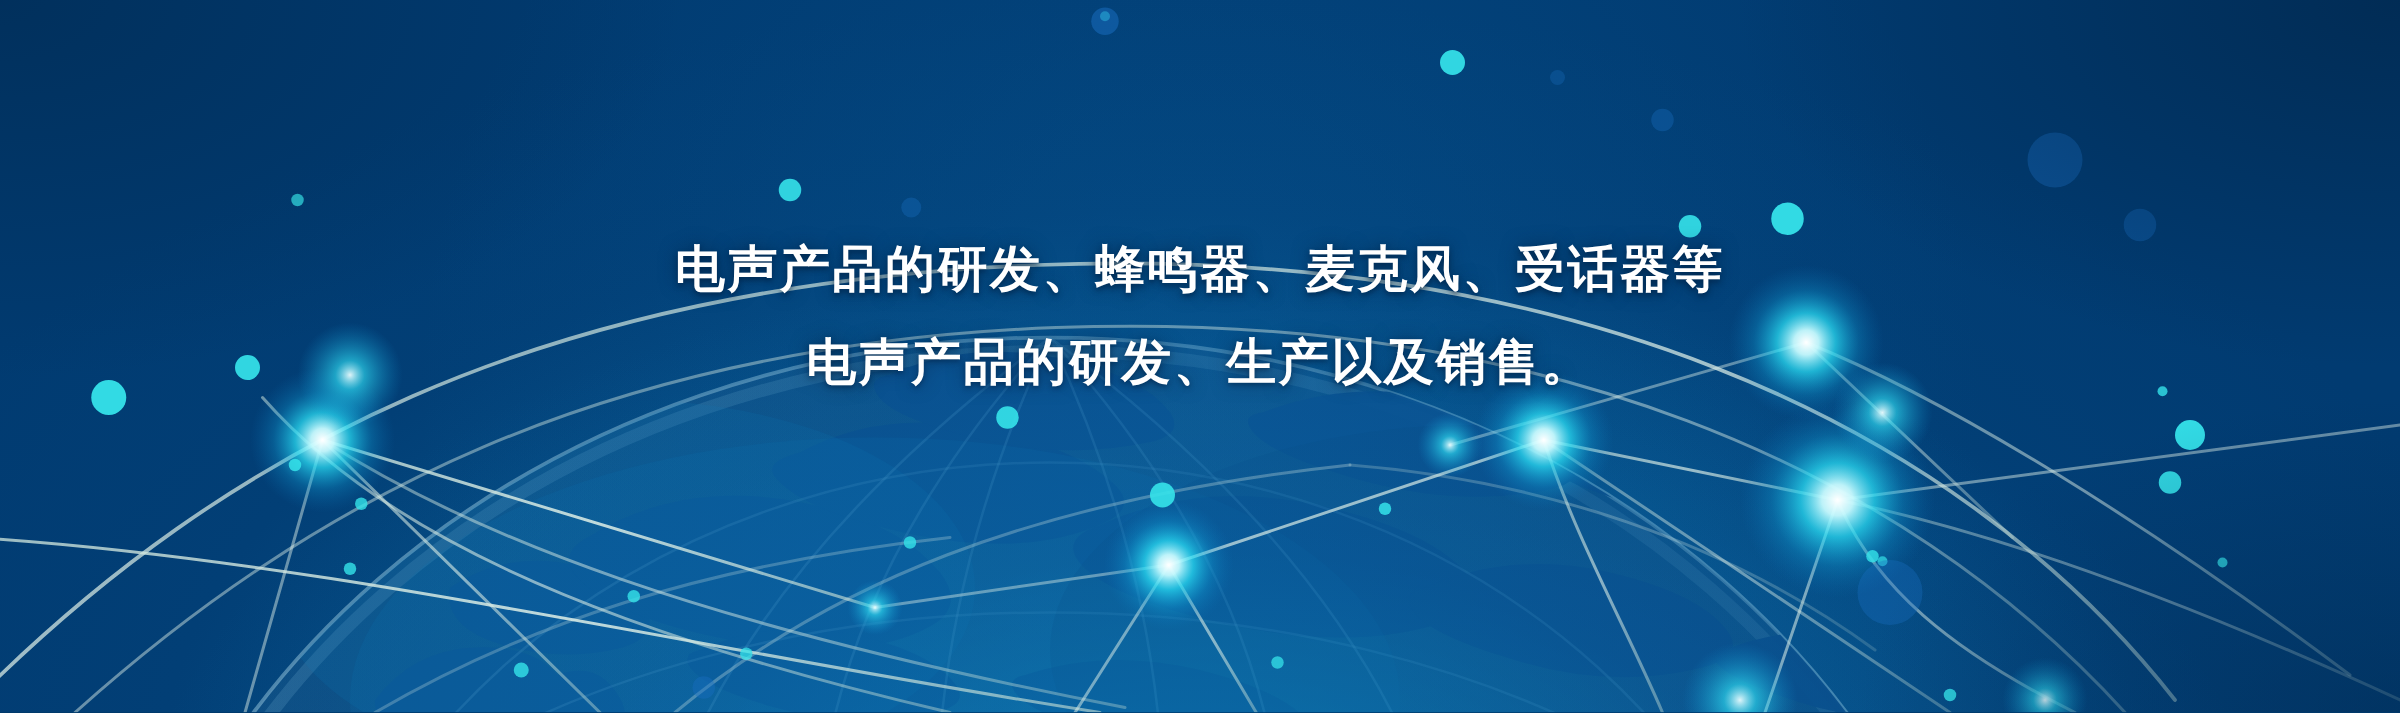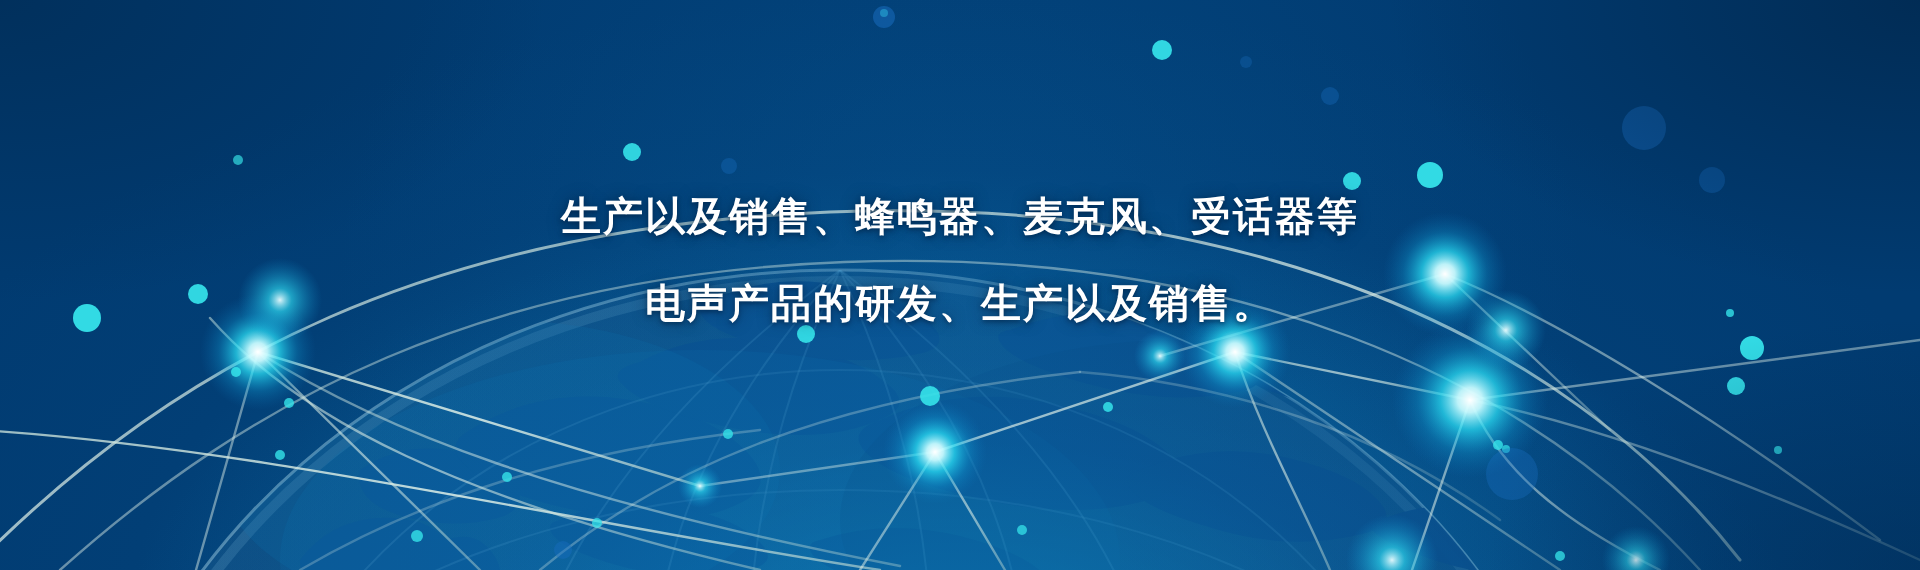"生产以及销售、蜂鸣器、麦克风、受话器等" span.line { text: 生产以及销售 -> 电声产品的研发 }
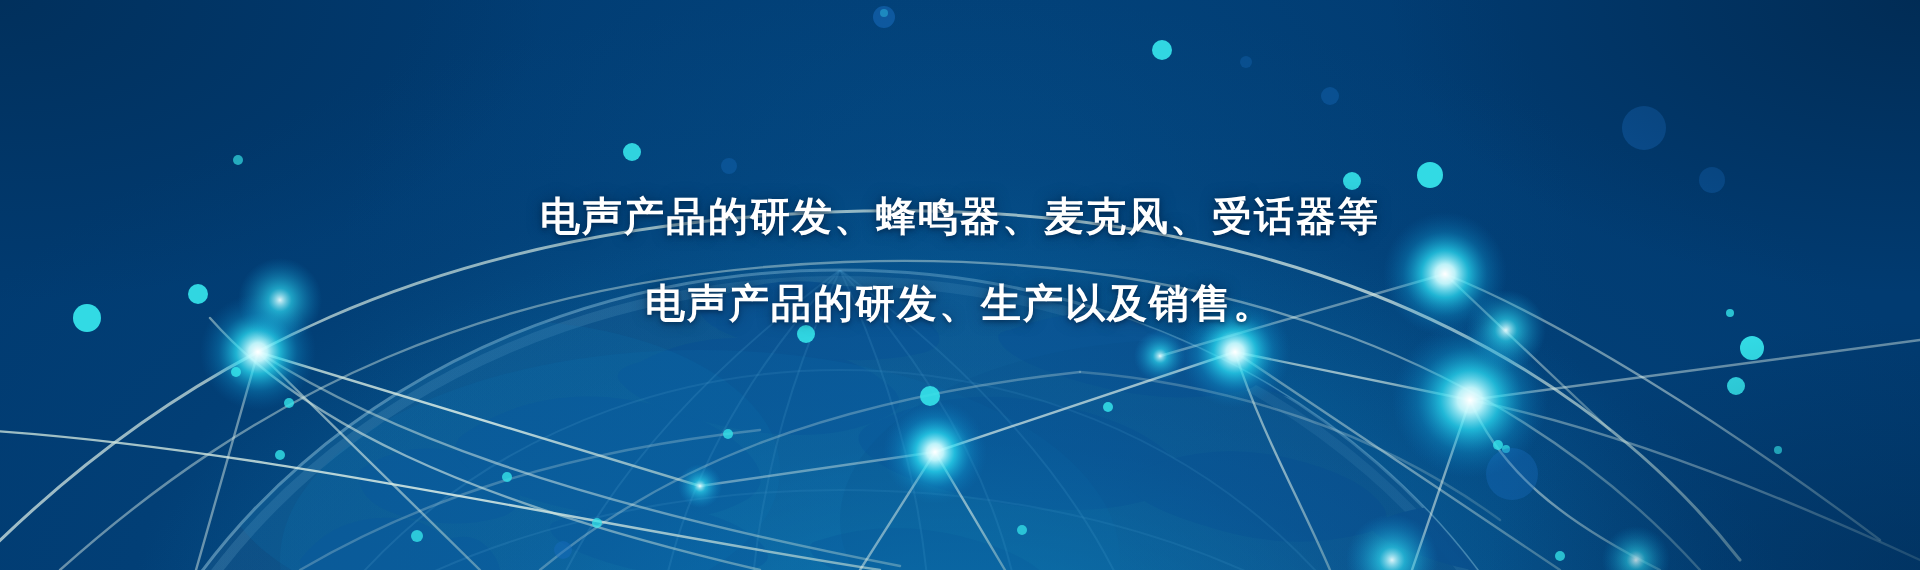"电声产品的研发、生产以及销售。" .headline .line.l2 { margin-top: 47px -> 34px }
